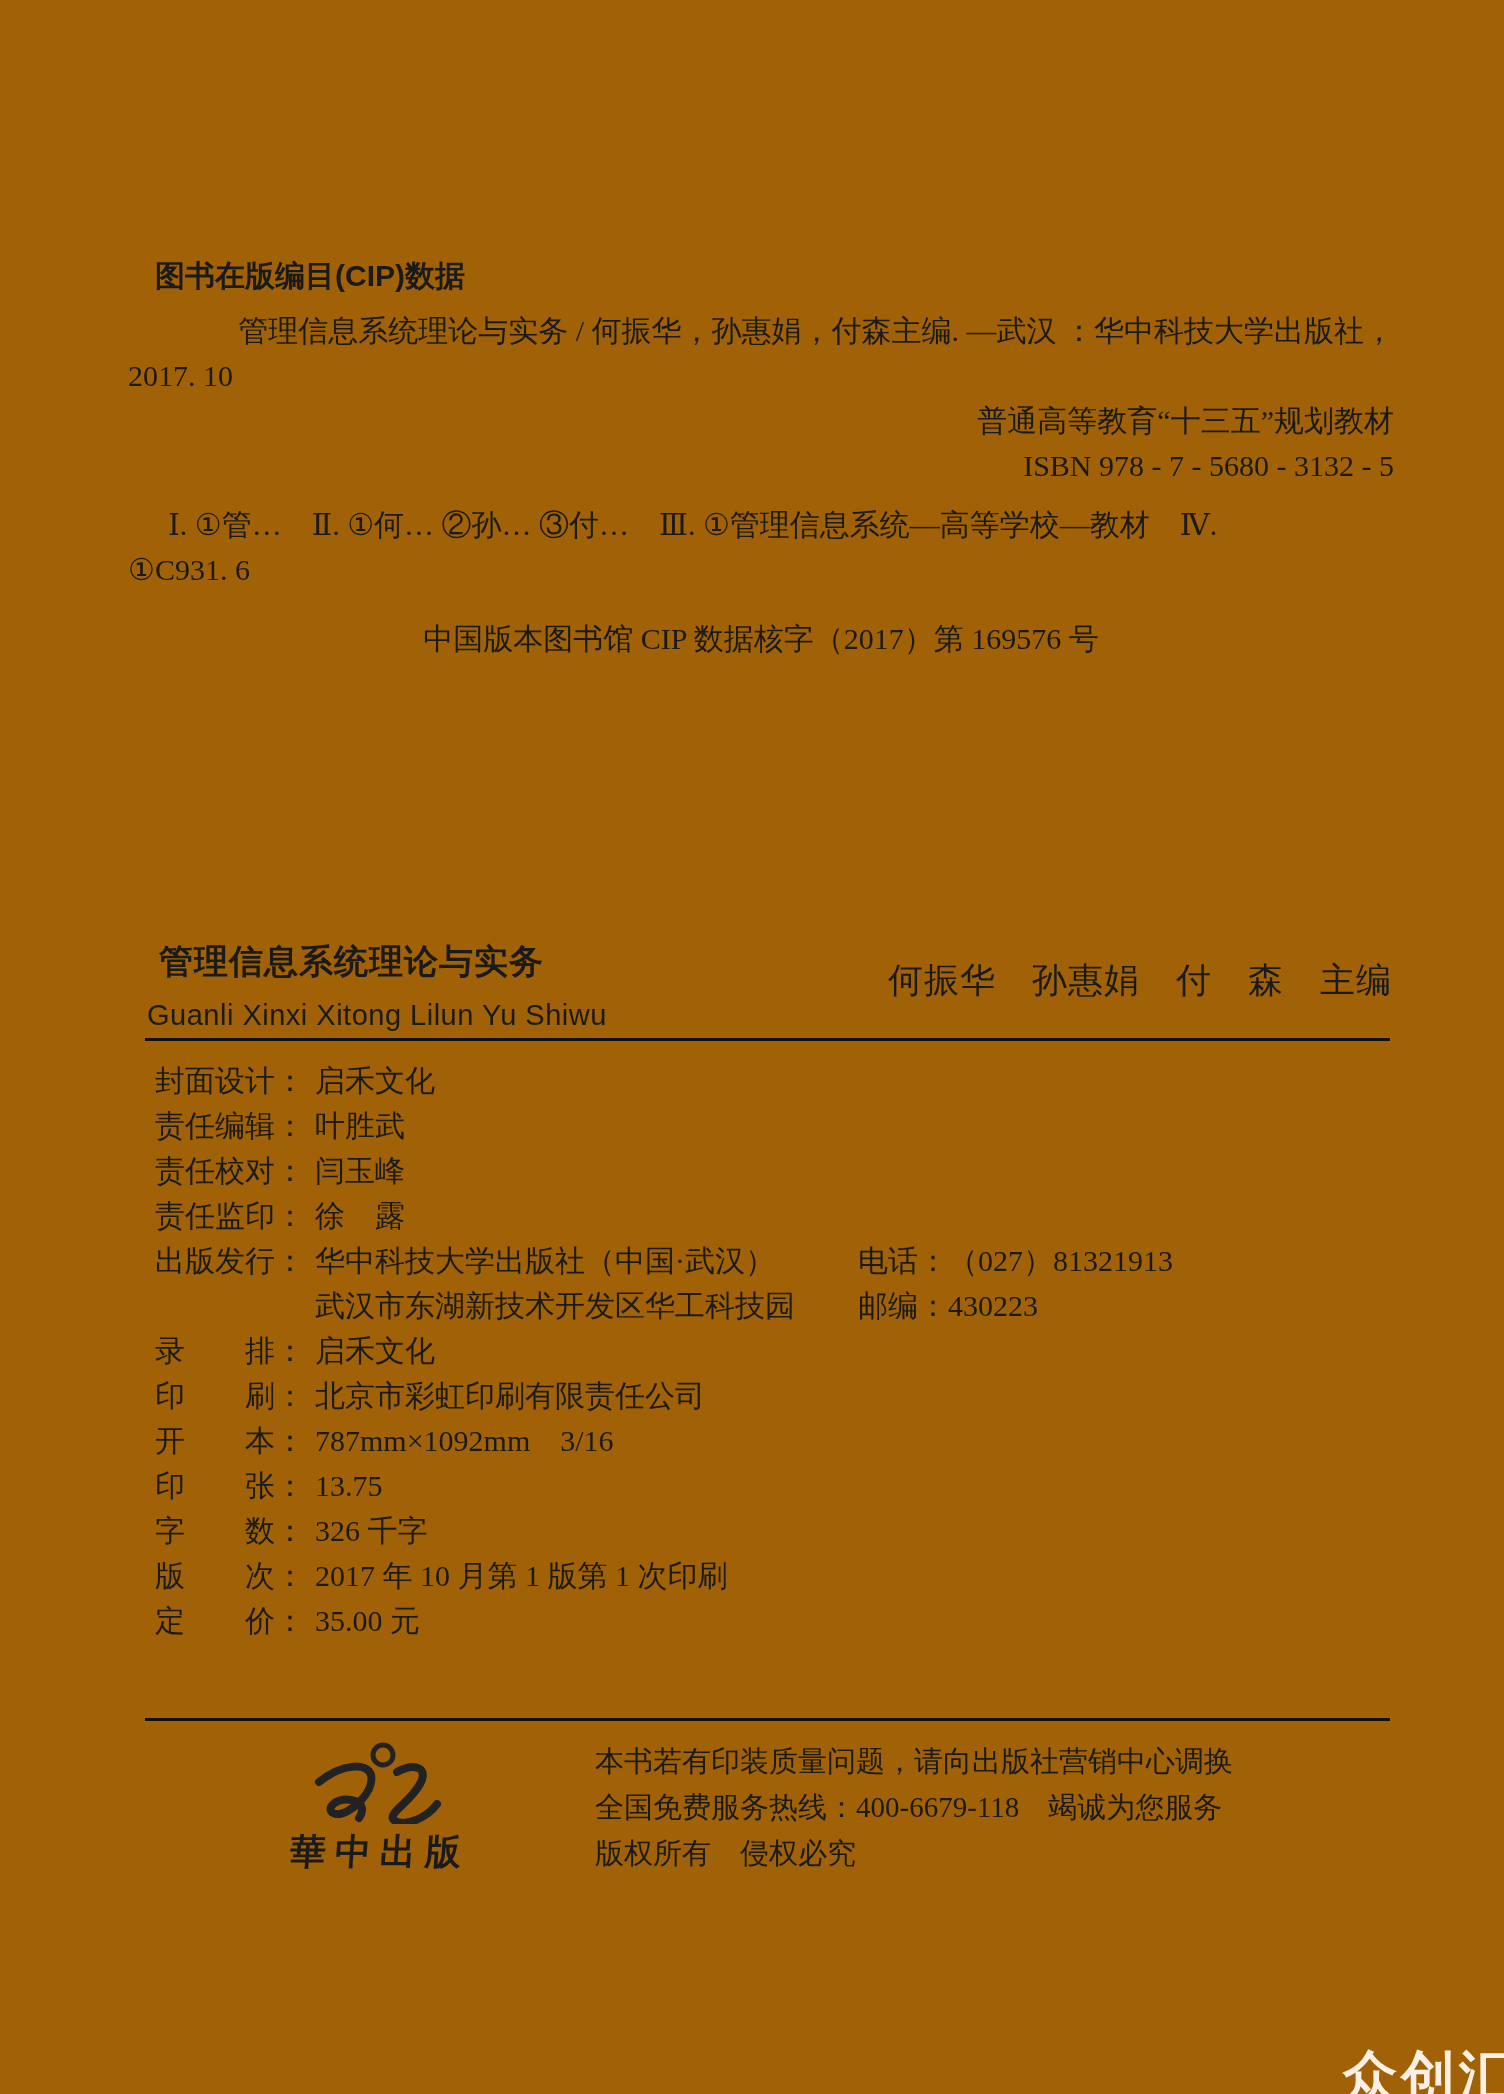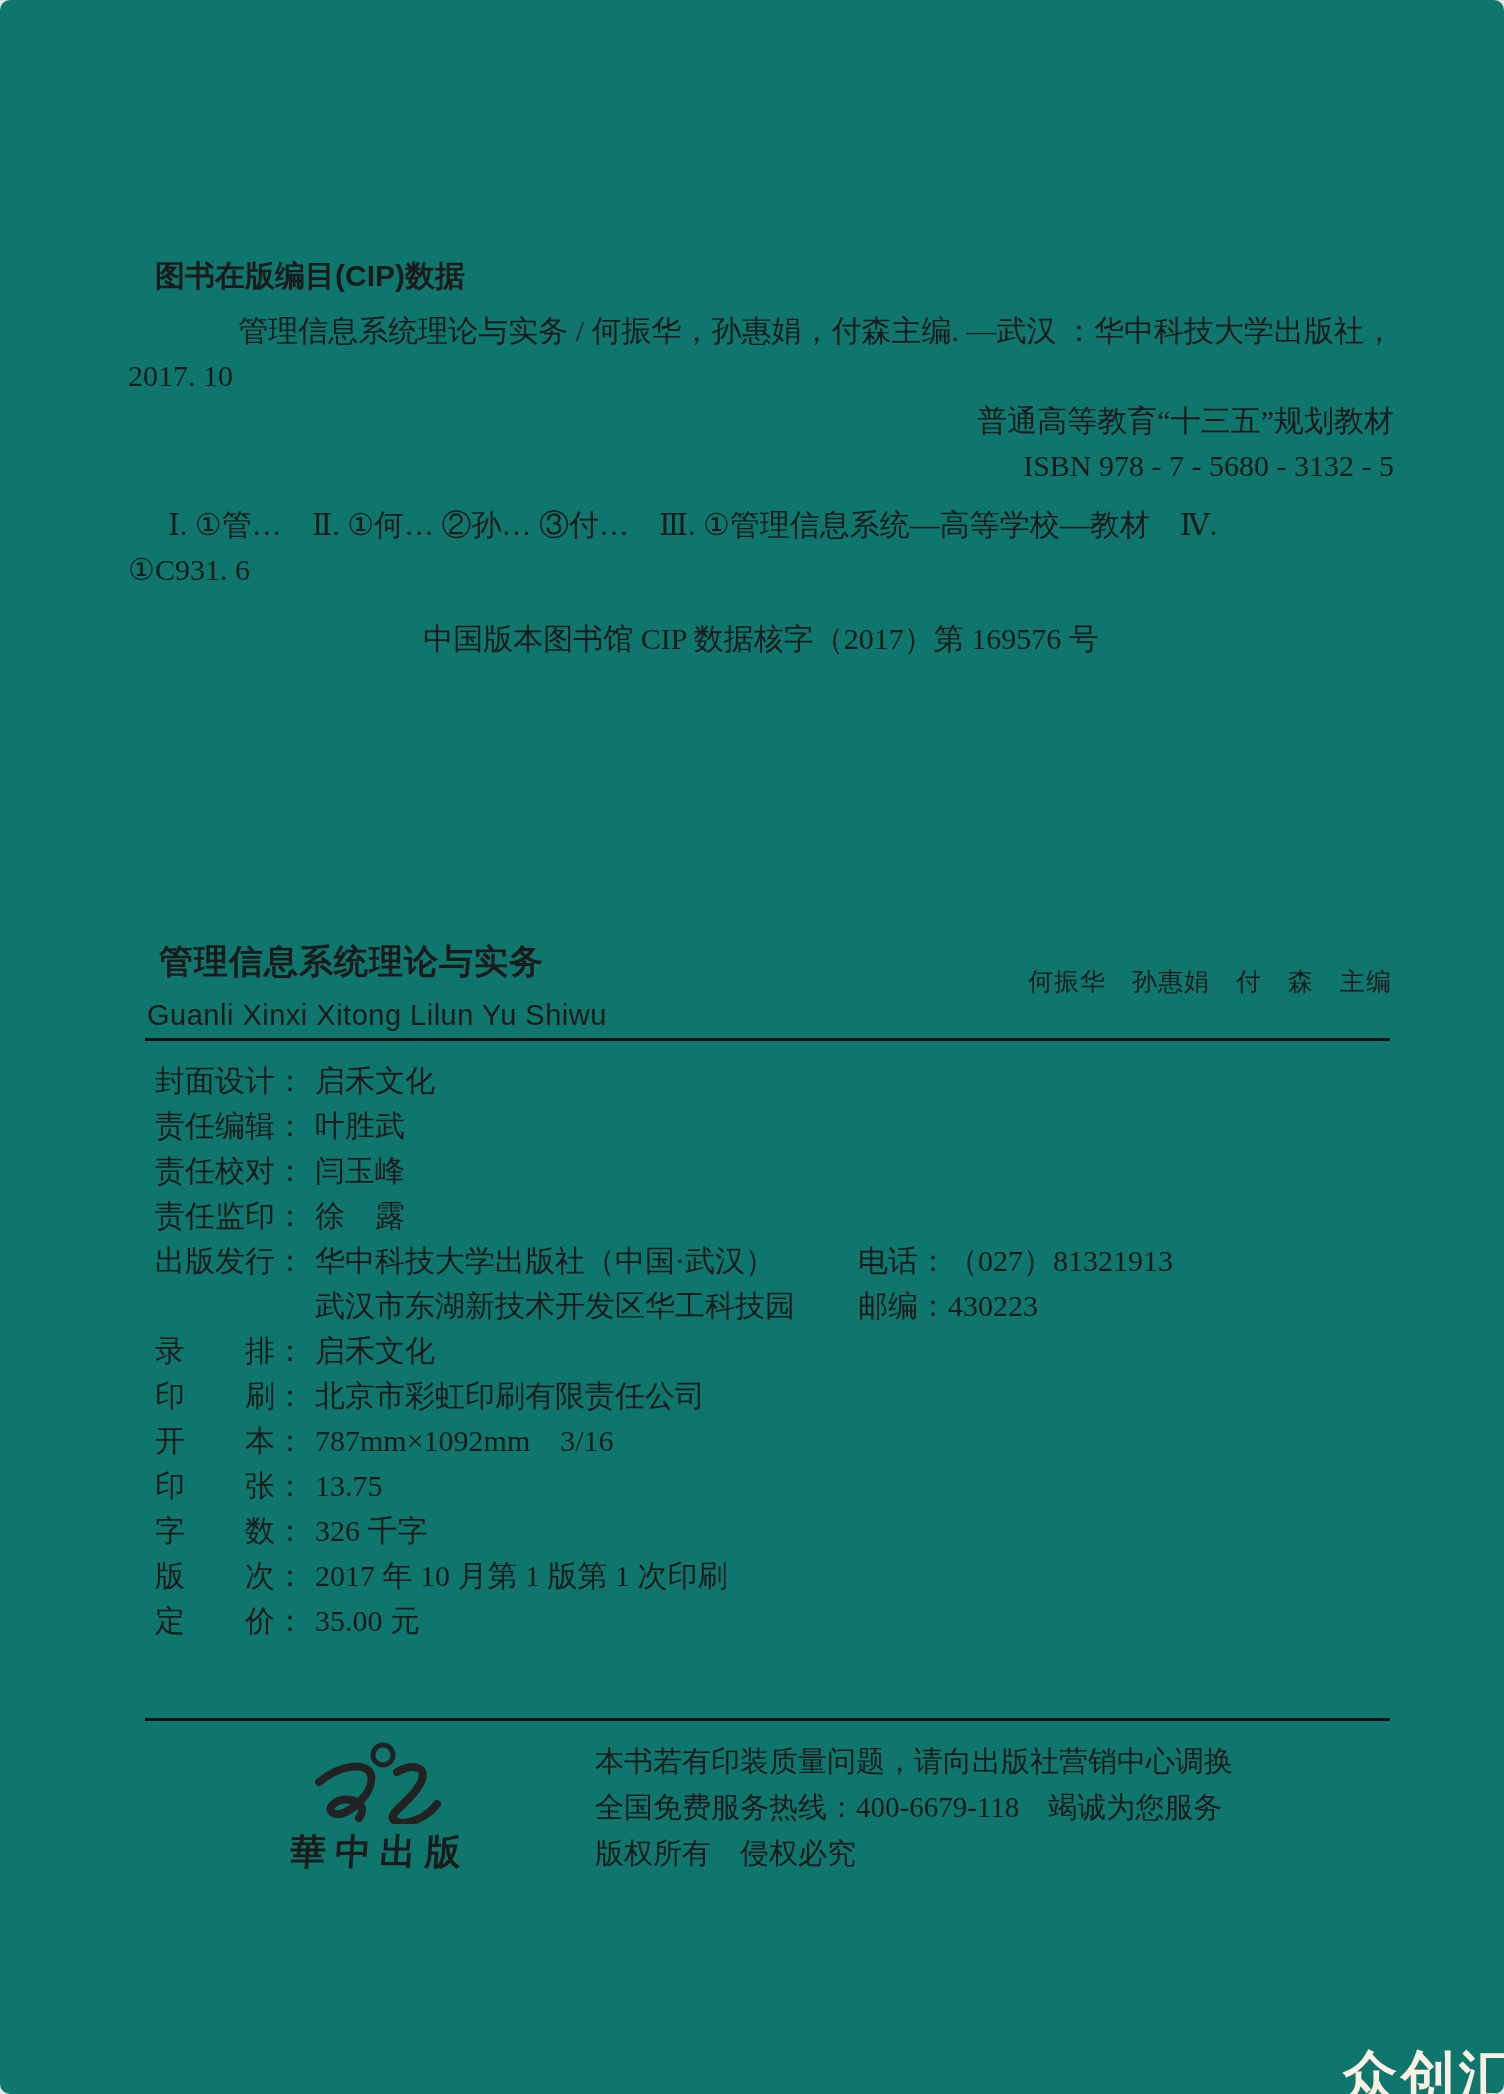"图书在版编目(CIP)数据" .page { background: #0f766e -> #a16207; border-radius: 10px -> none }
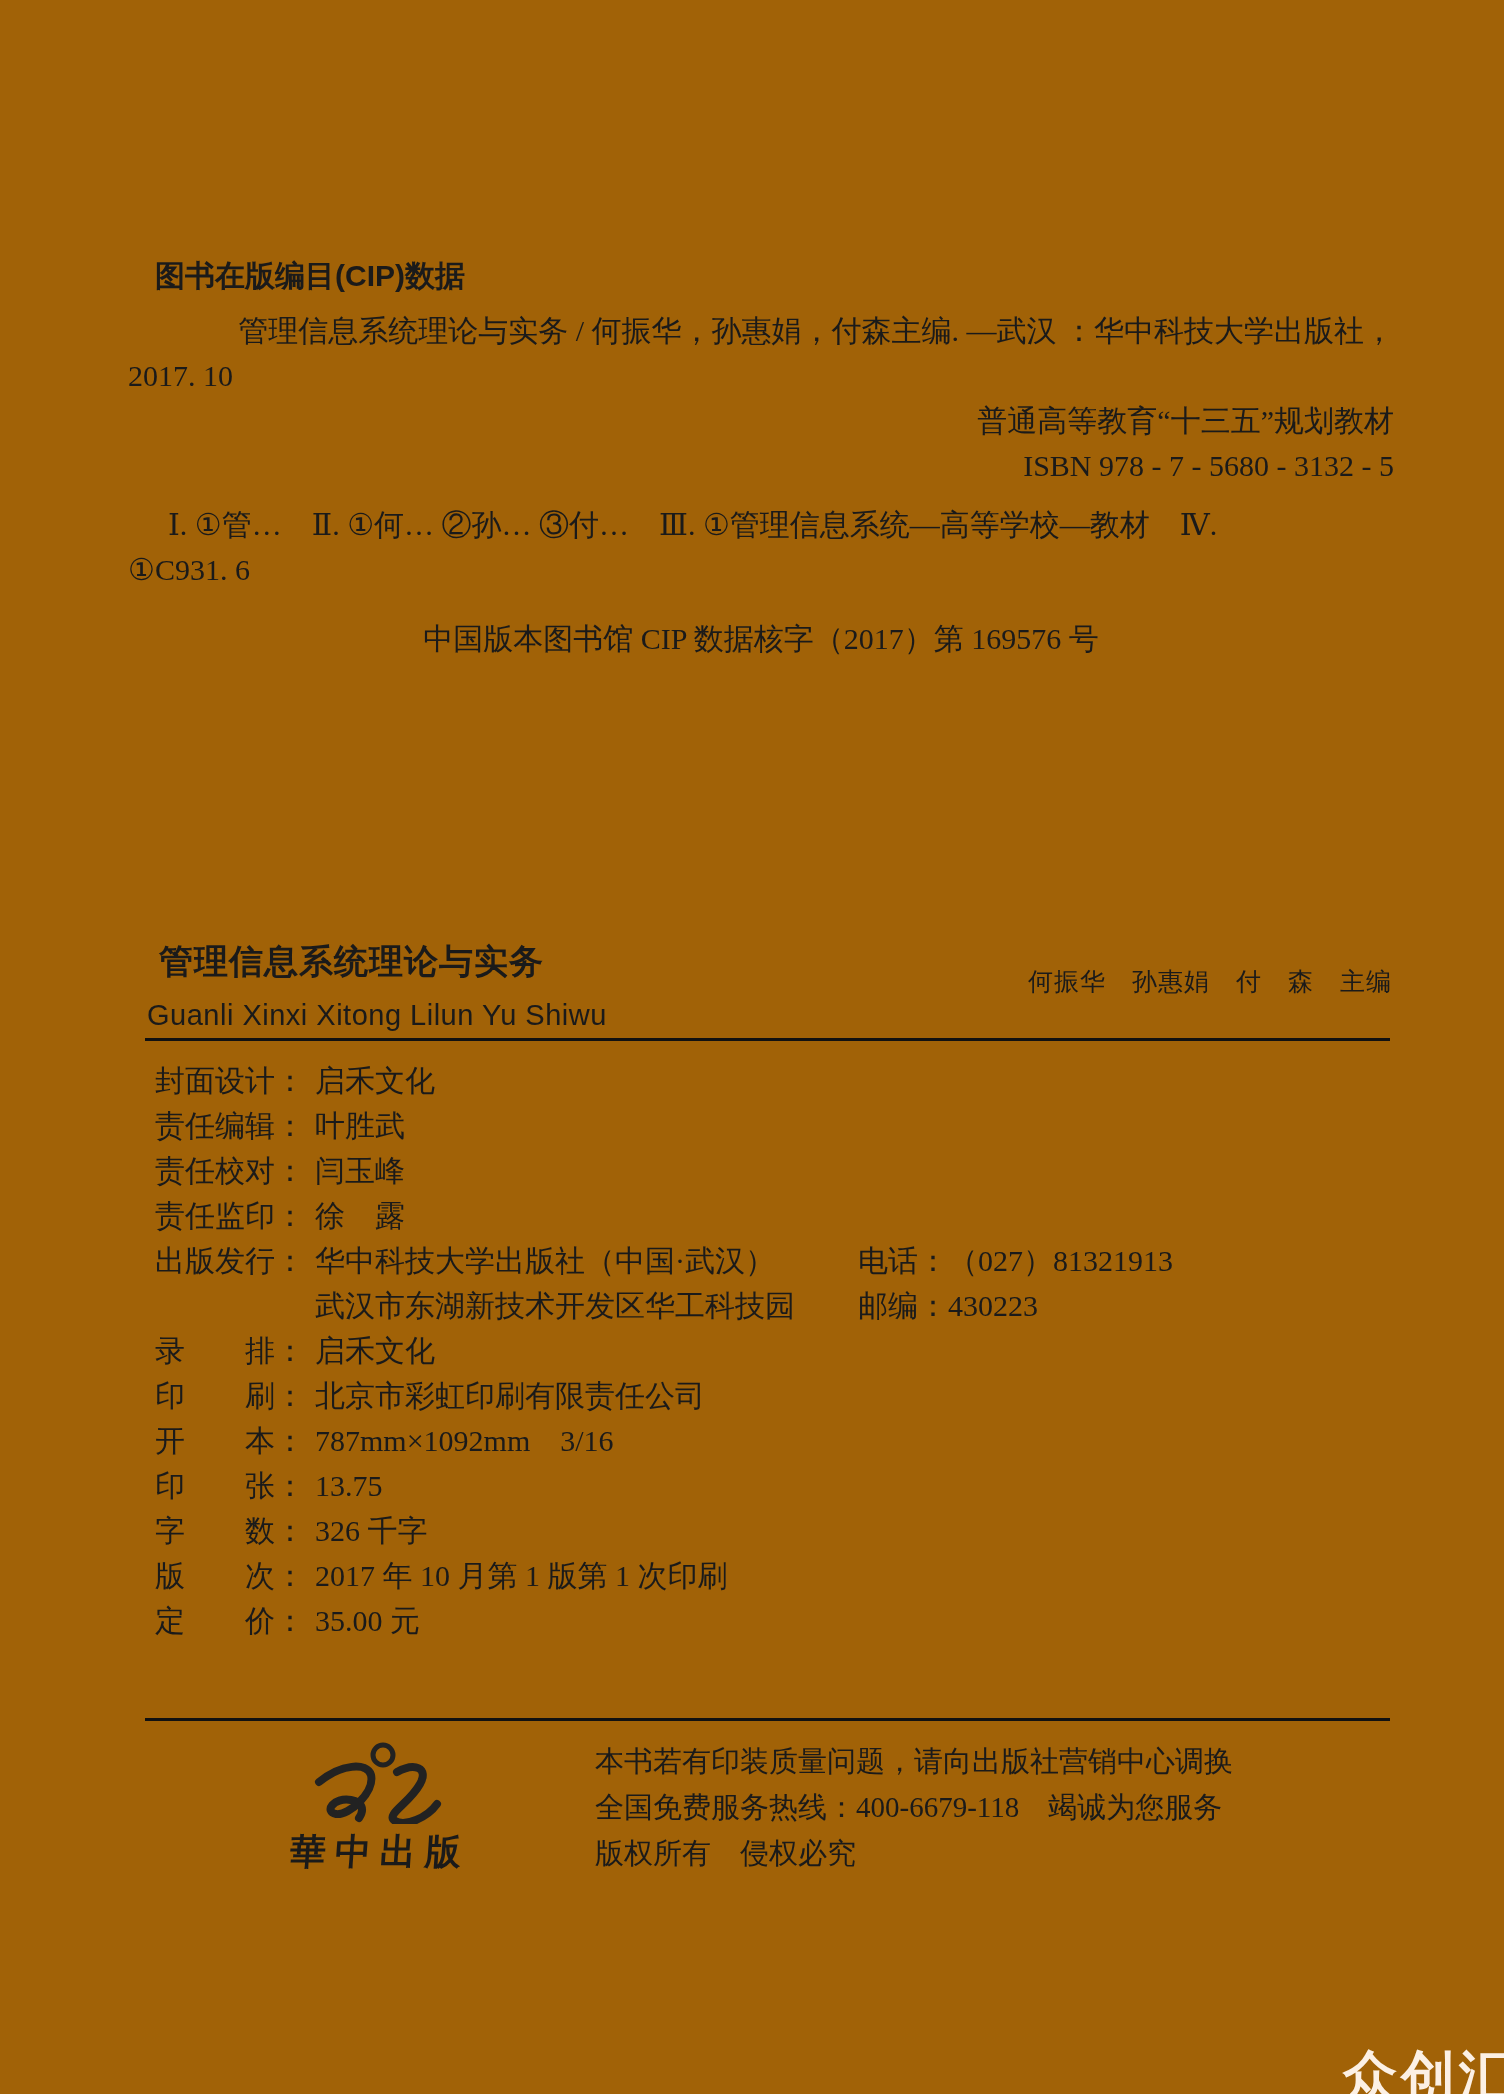"何振华 孙惠娟 付 森 主编" .book-authors { bottom: 24px -> 18px; font-size: 25px -> 35px }
